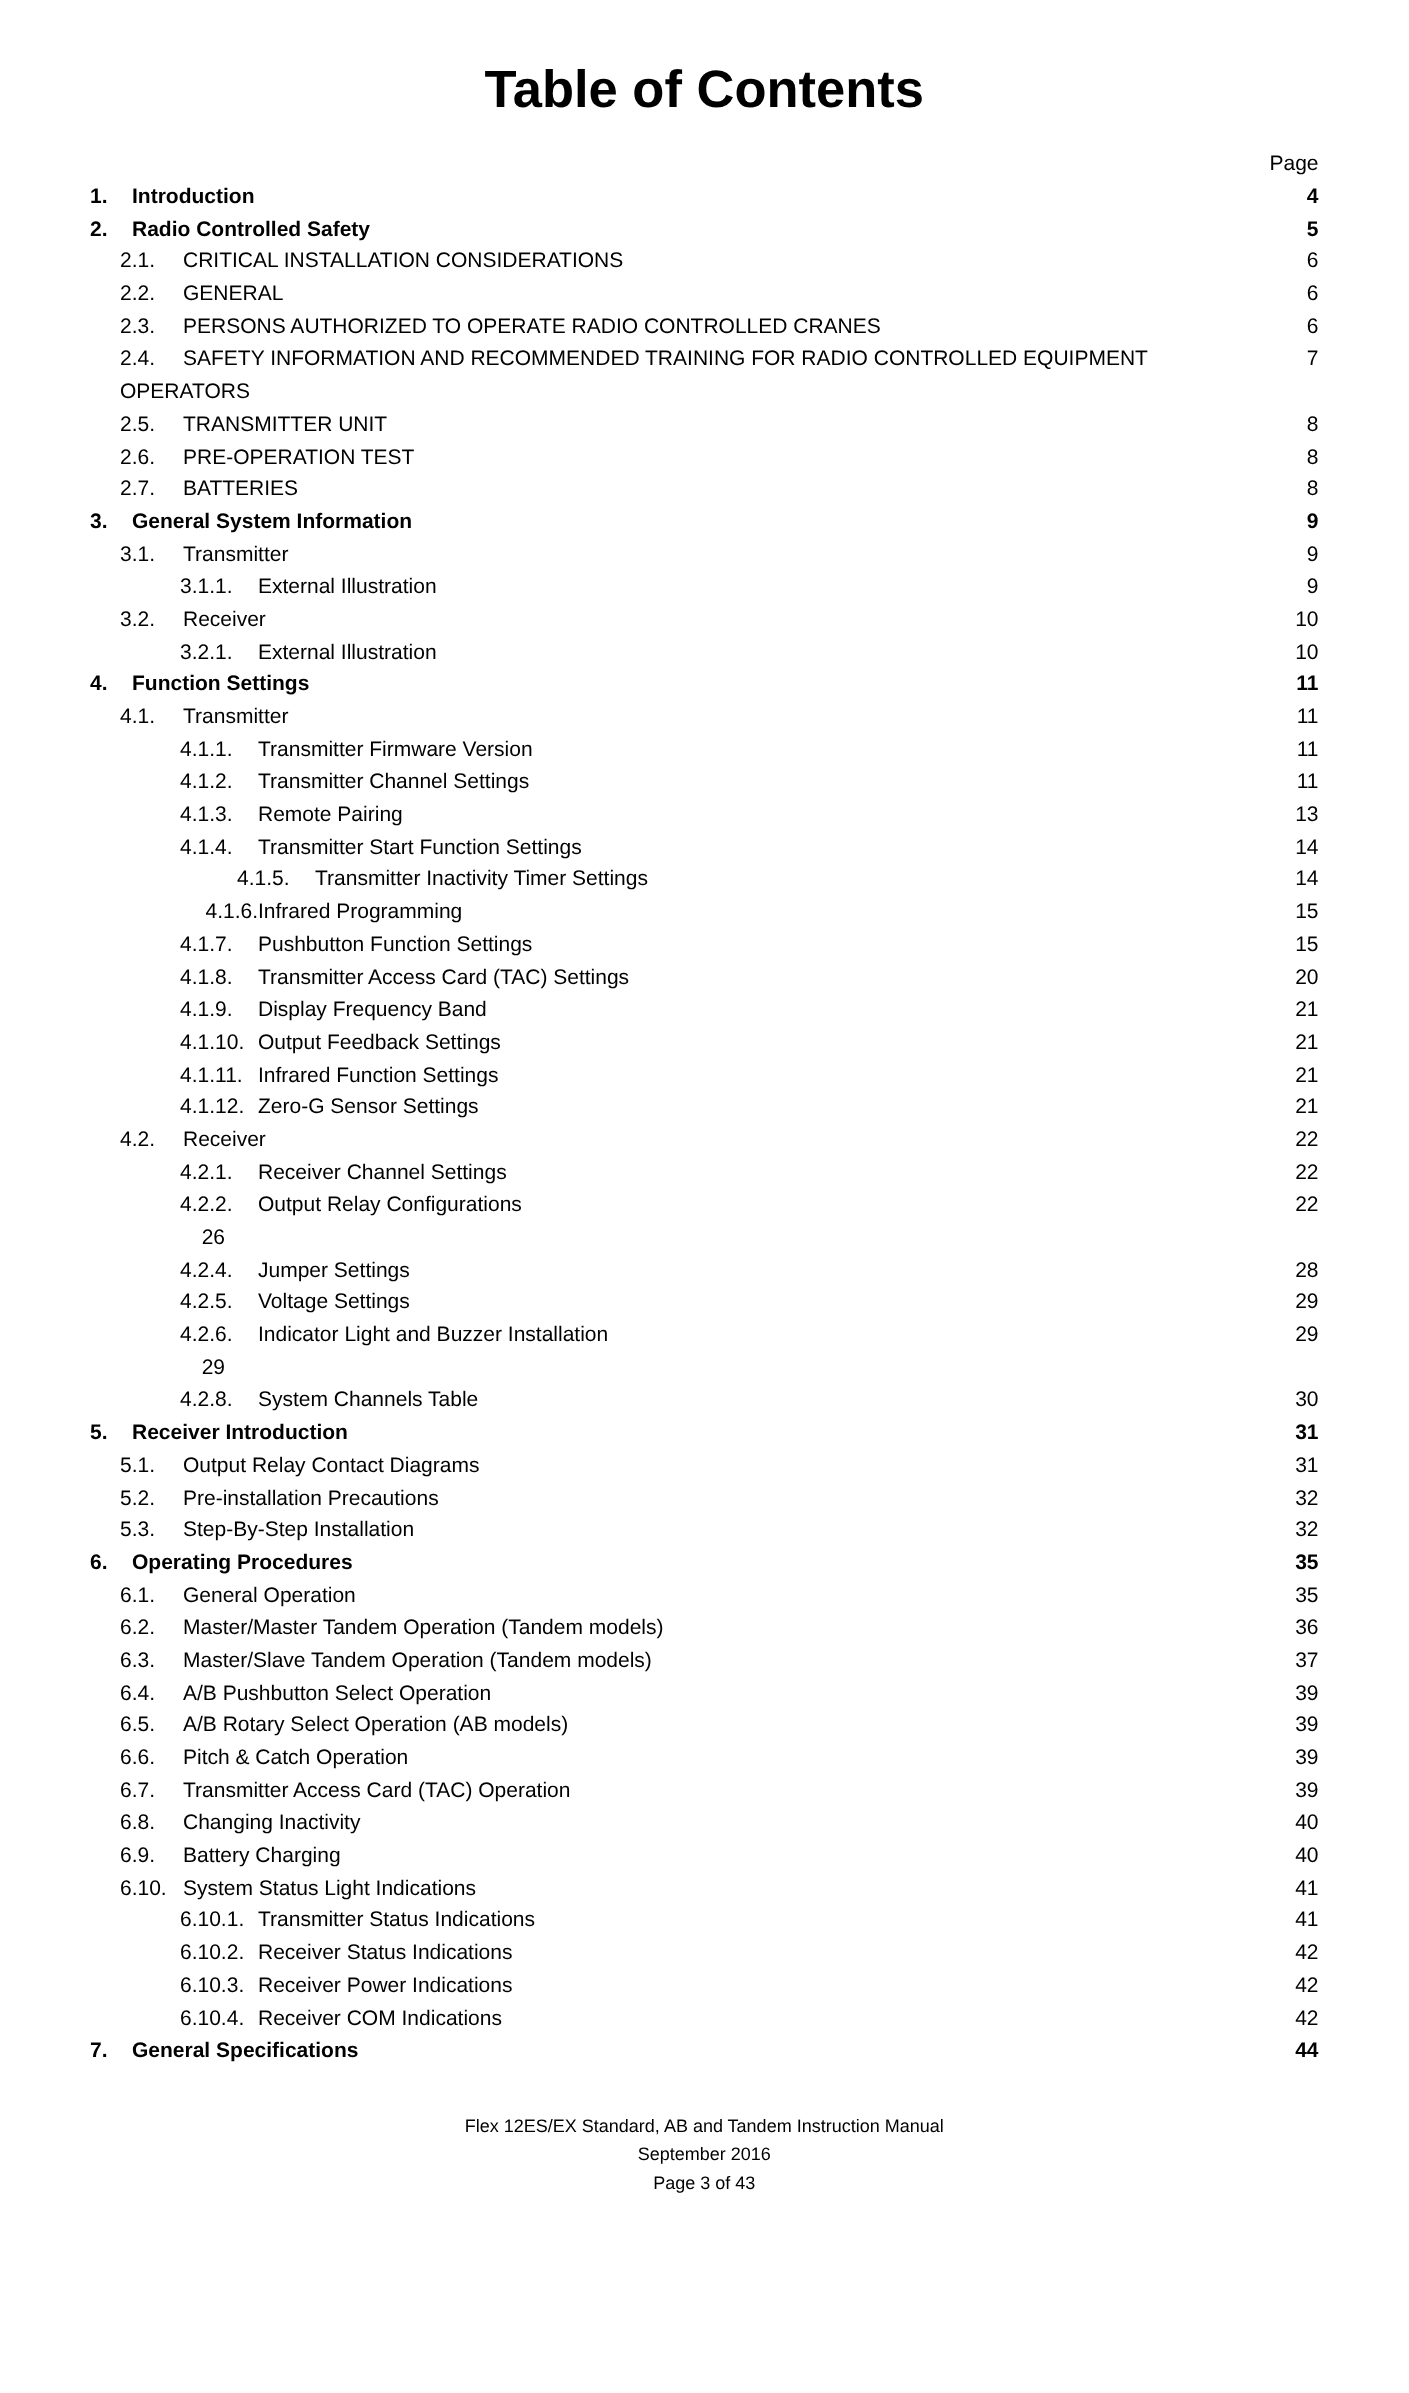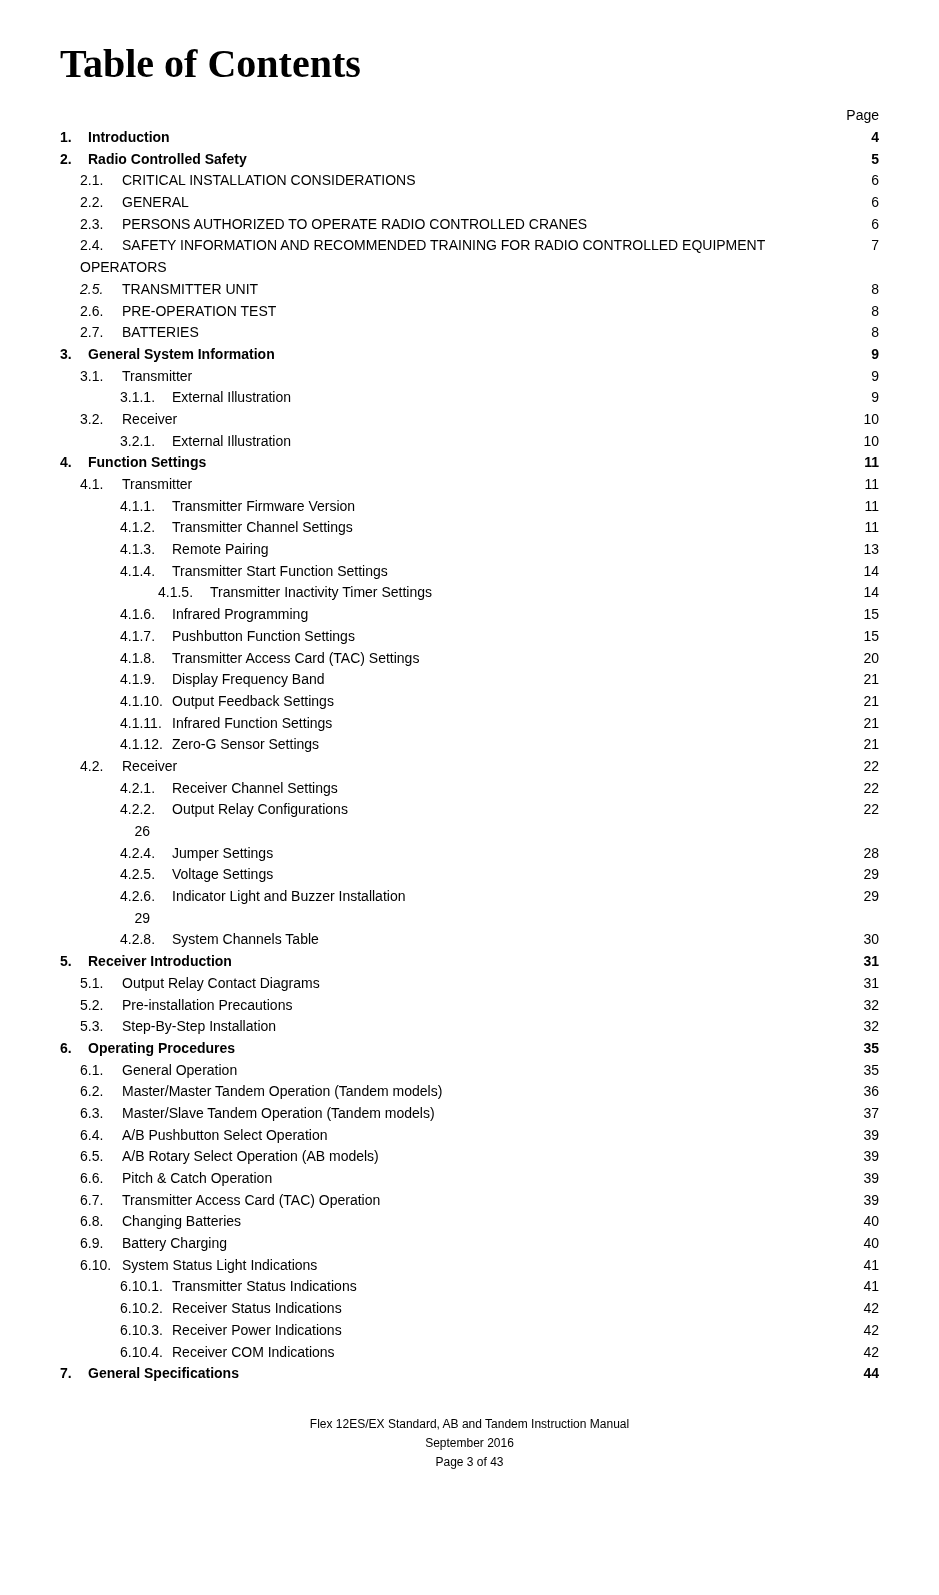"Table of Contents" h1.page-title { font-family: Liberation Serif, serif -> Liberation Sans, sans-serif; font-size: 40px -> 35px; text-align: none -> center }
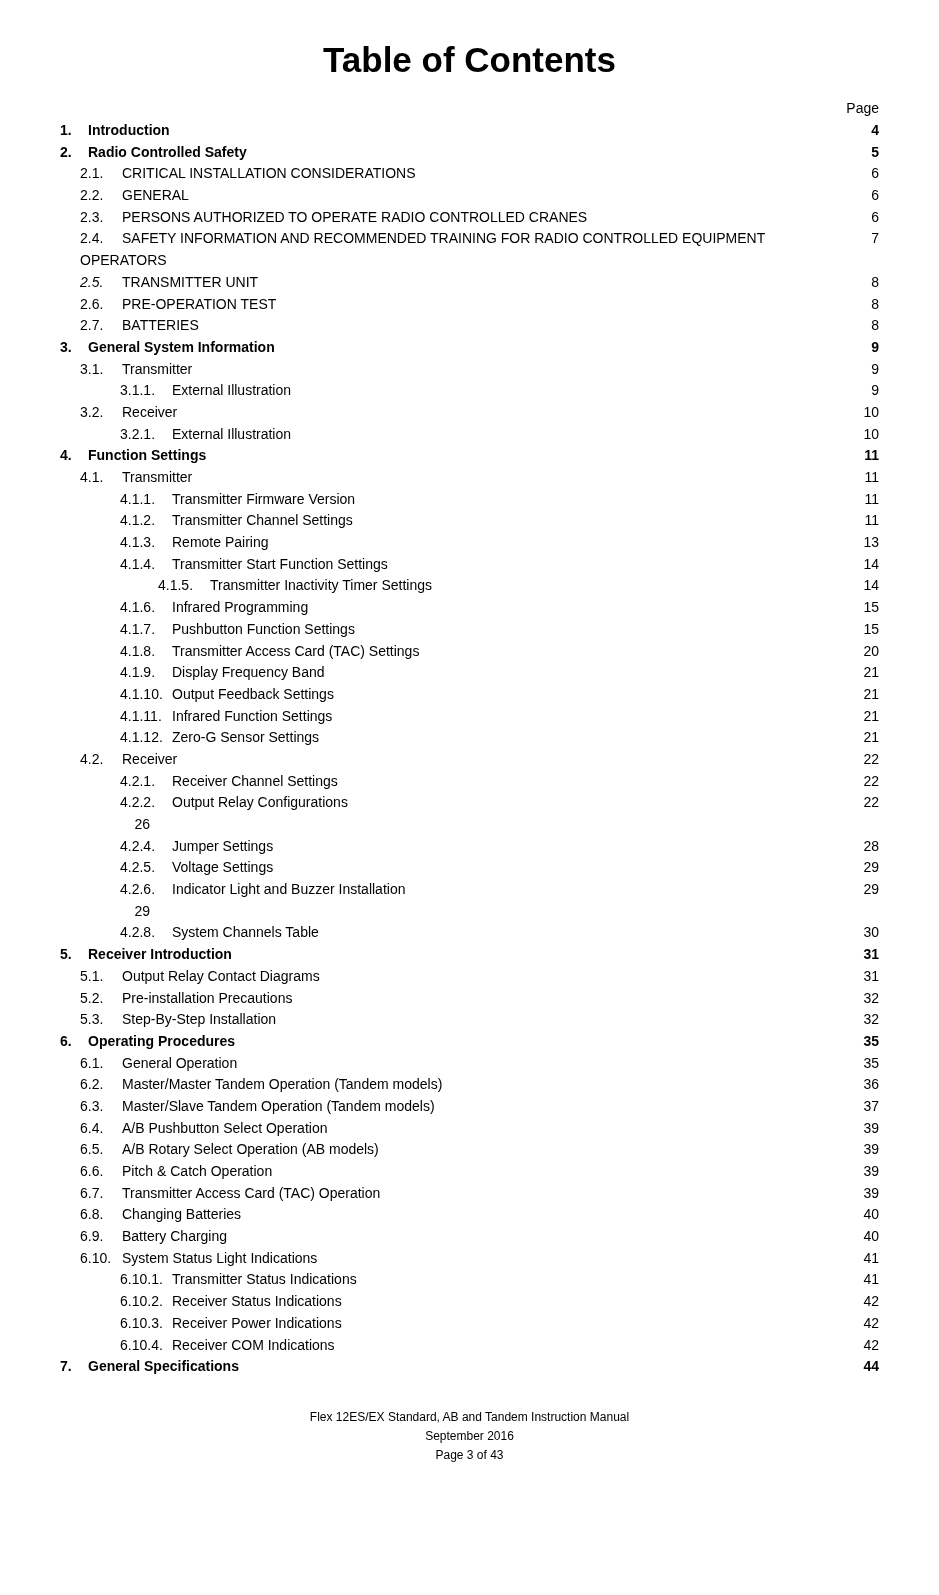"2.5." span { font-style: italic -> none }
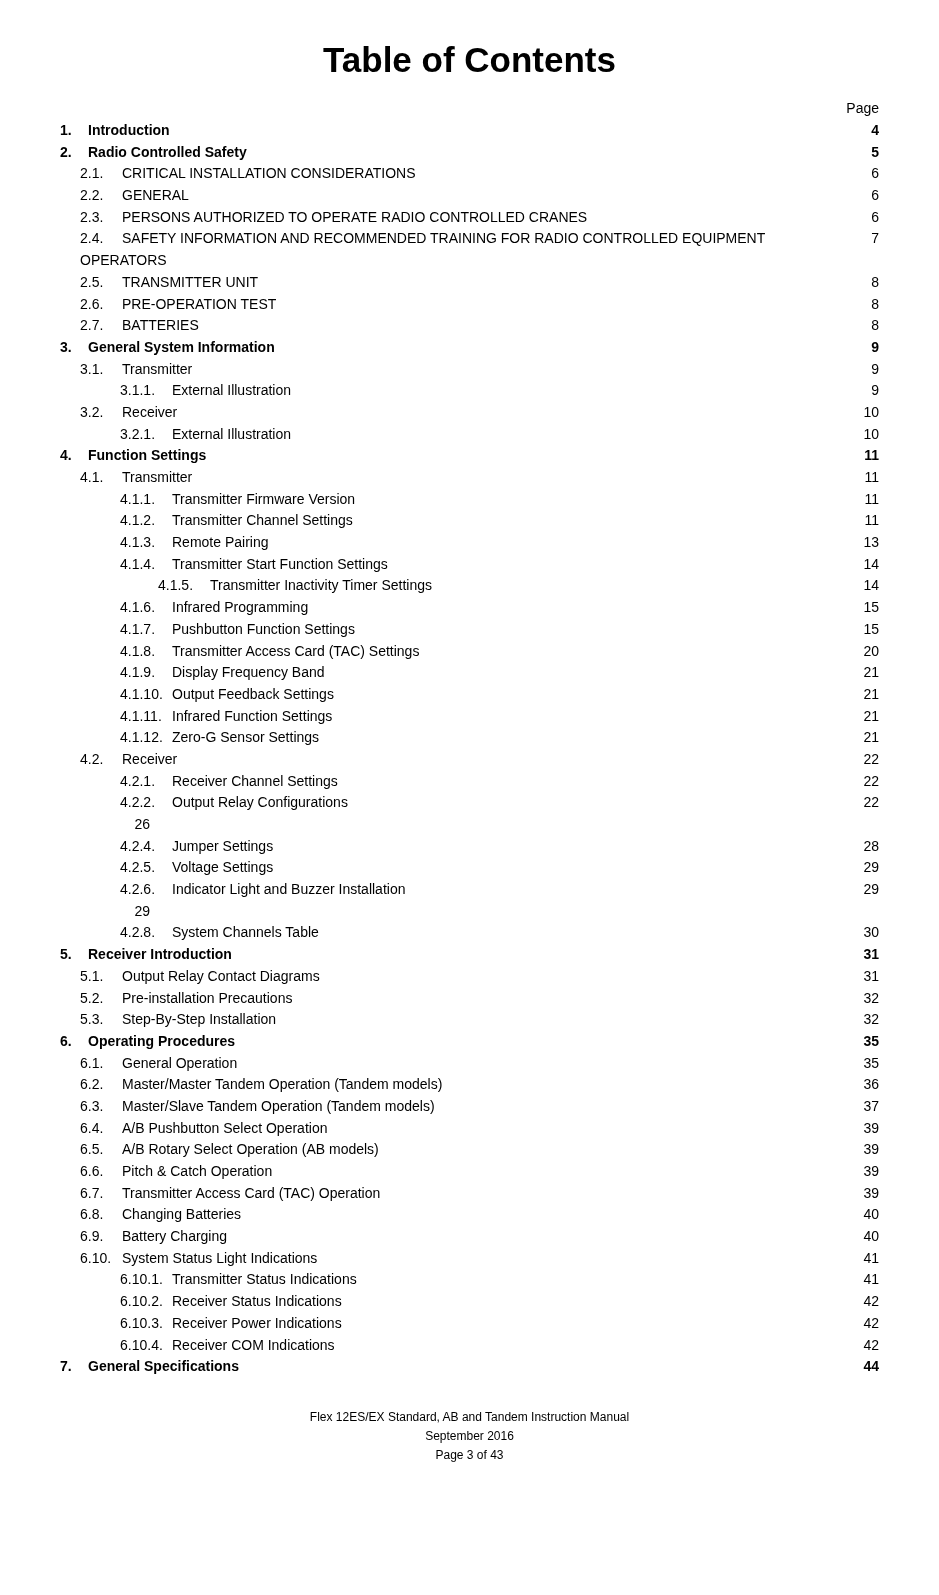"4.1.6." span { text-align: none -> right }
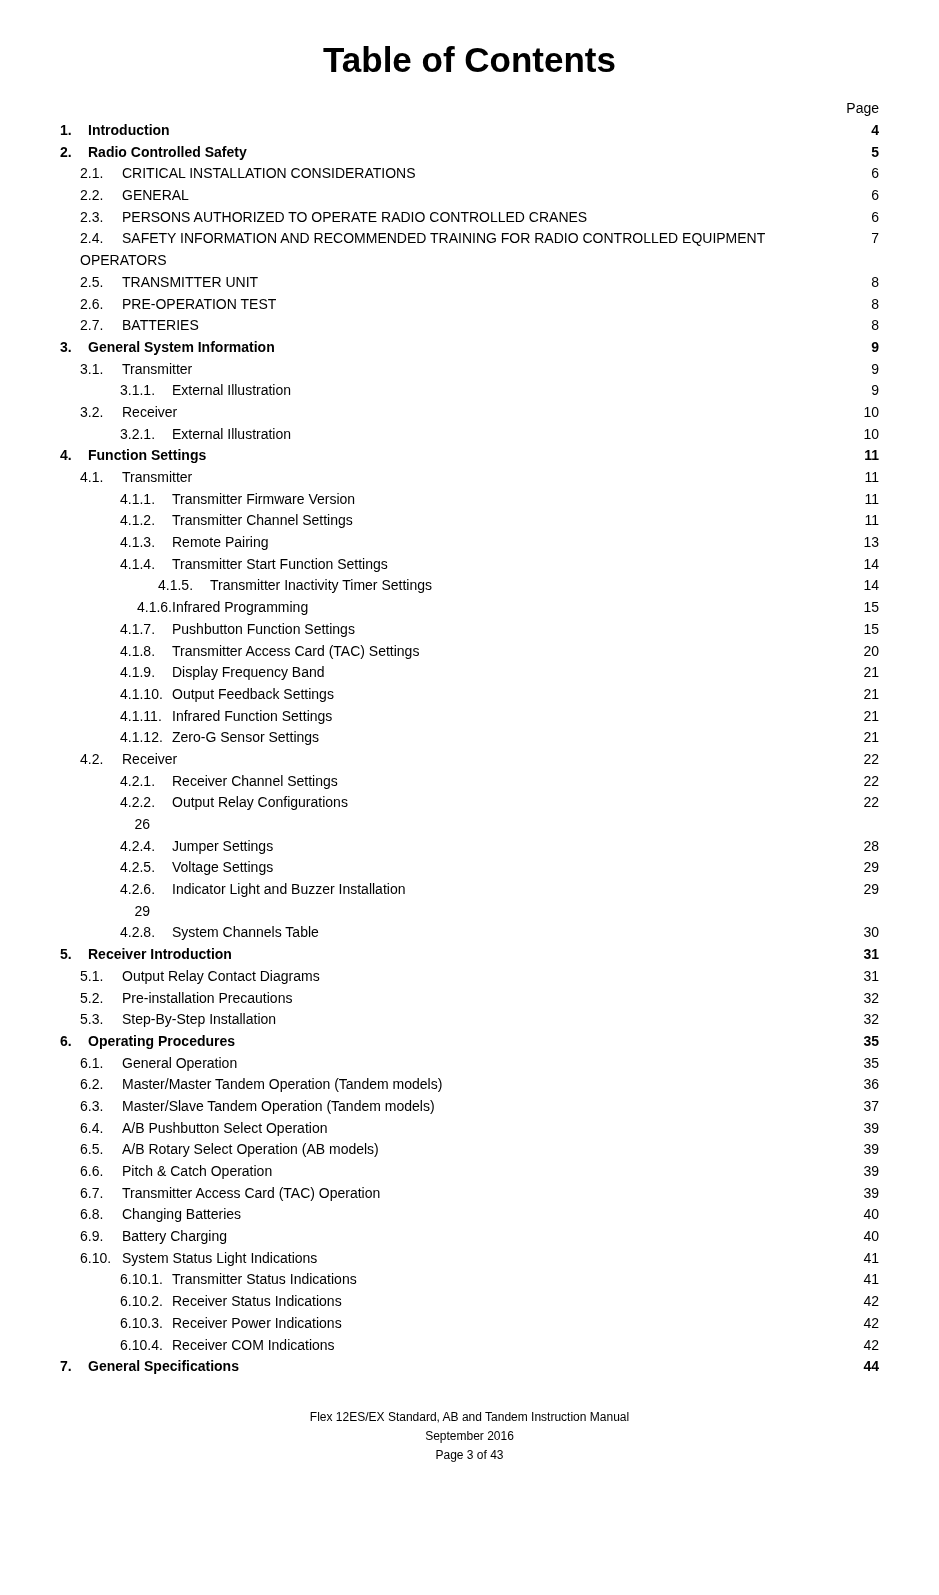"Changing Batteries" span { text: Batteries -> Inactivity }
